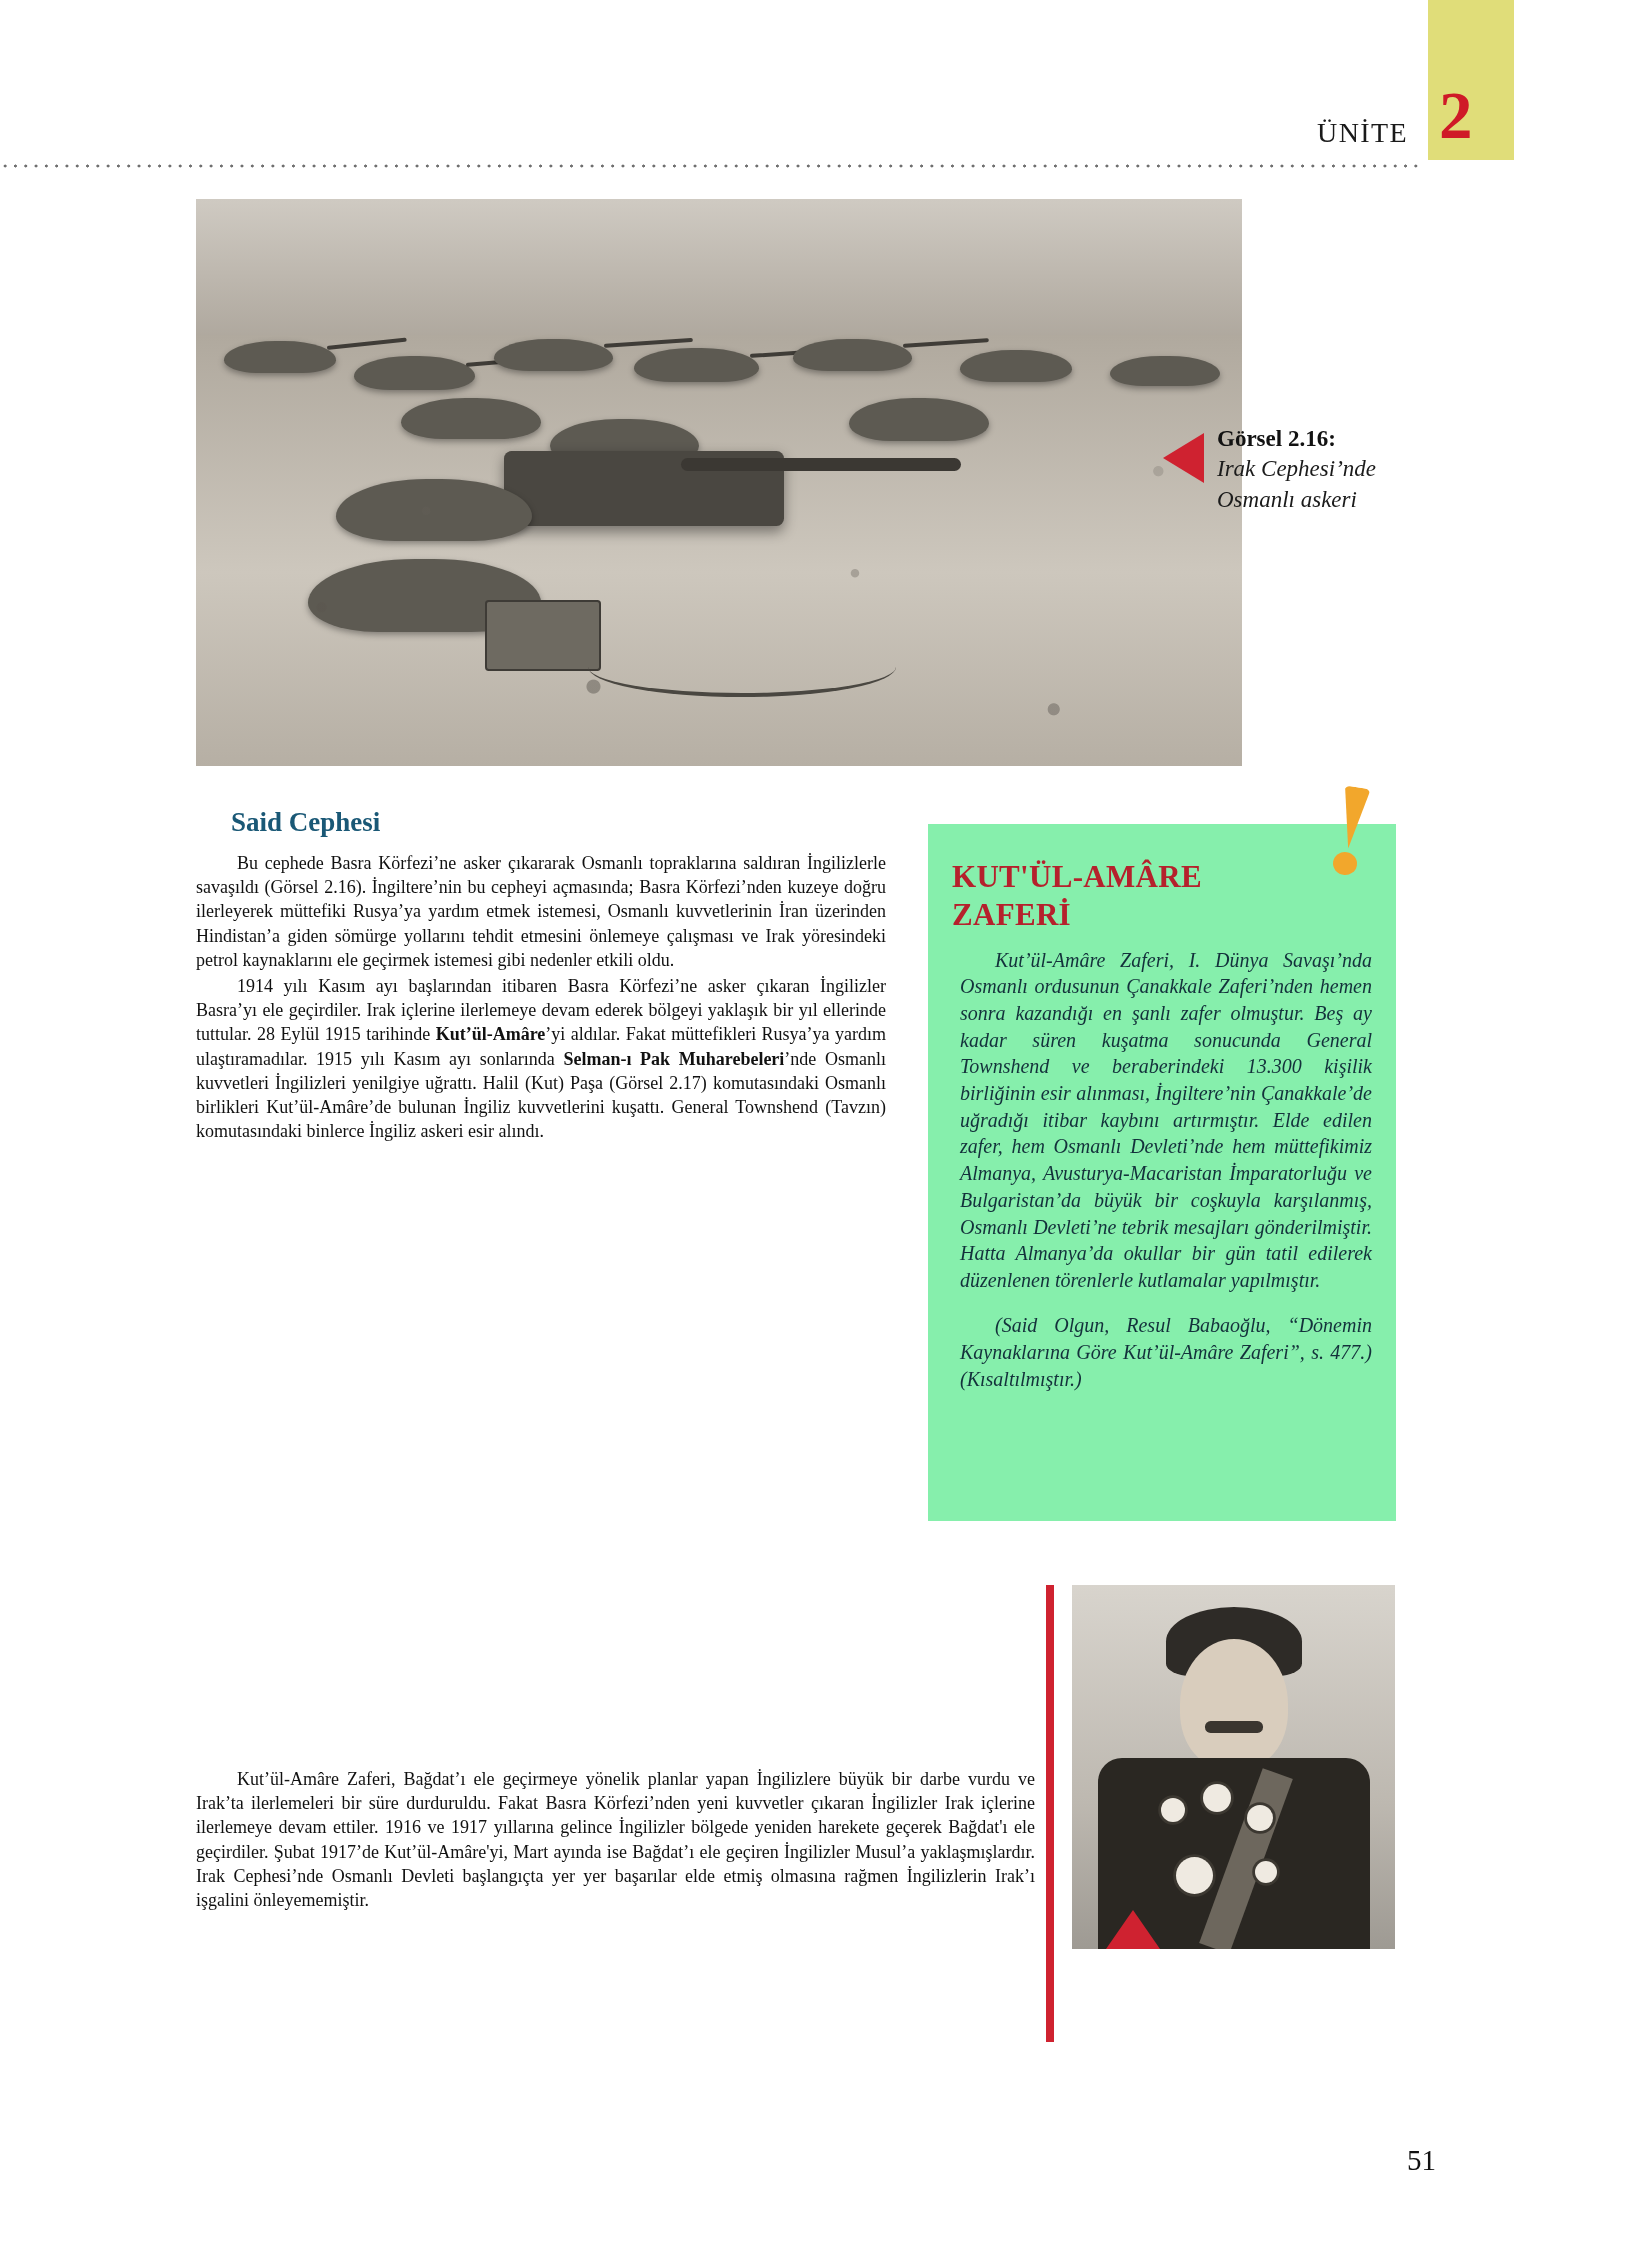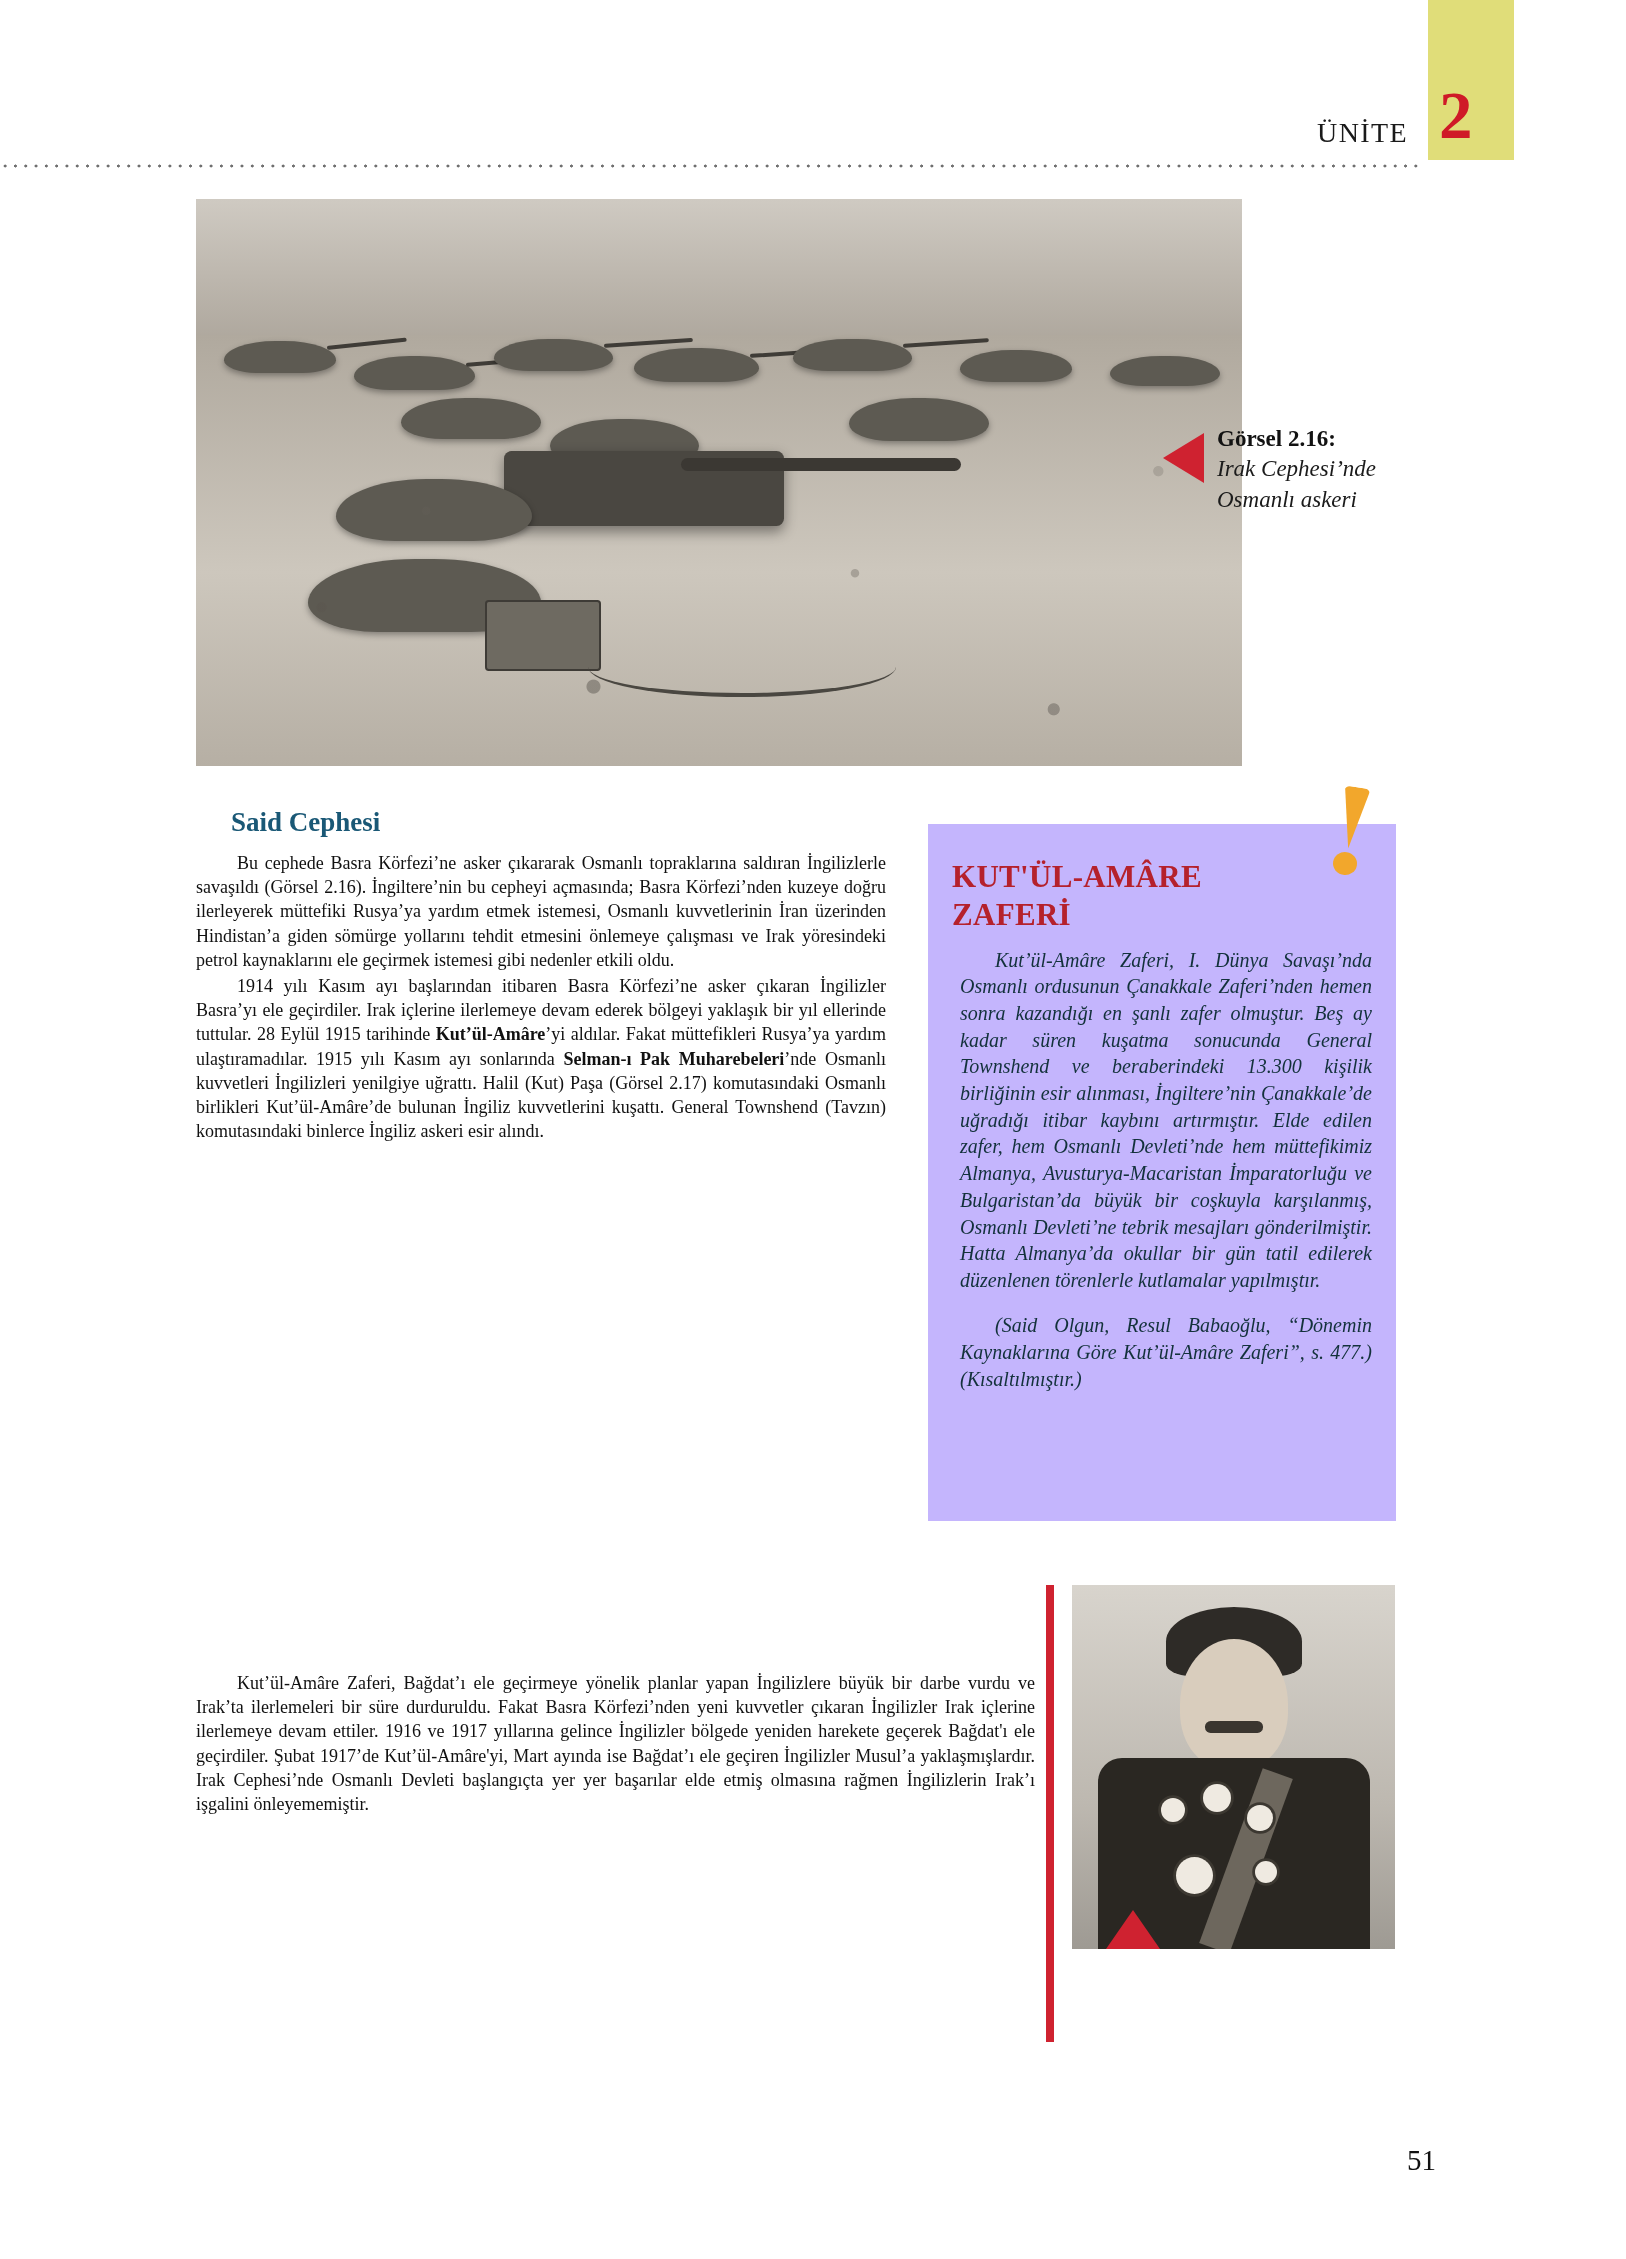"KUT'ÜL-AMÂRE" .infobox { background: #c4b5fd -> #86efac }
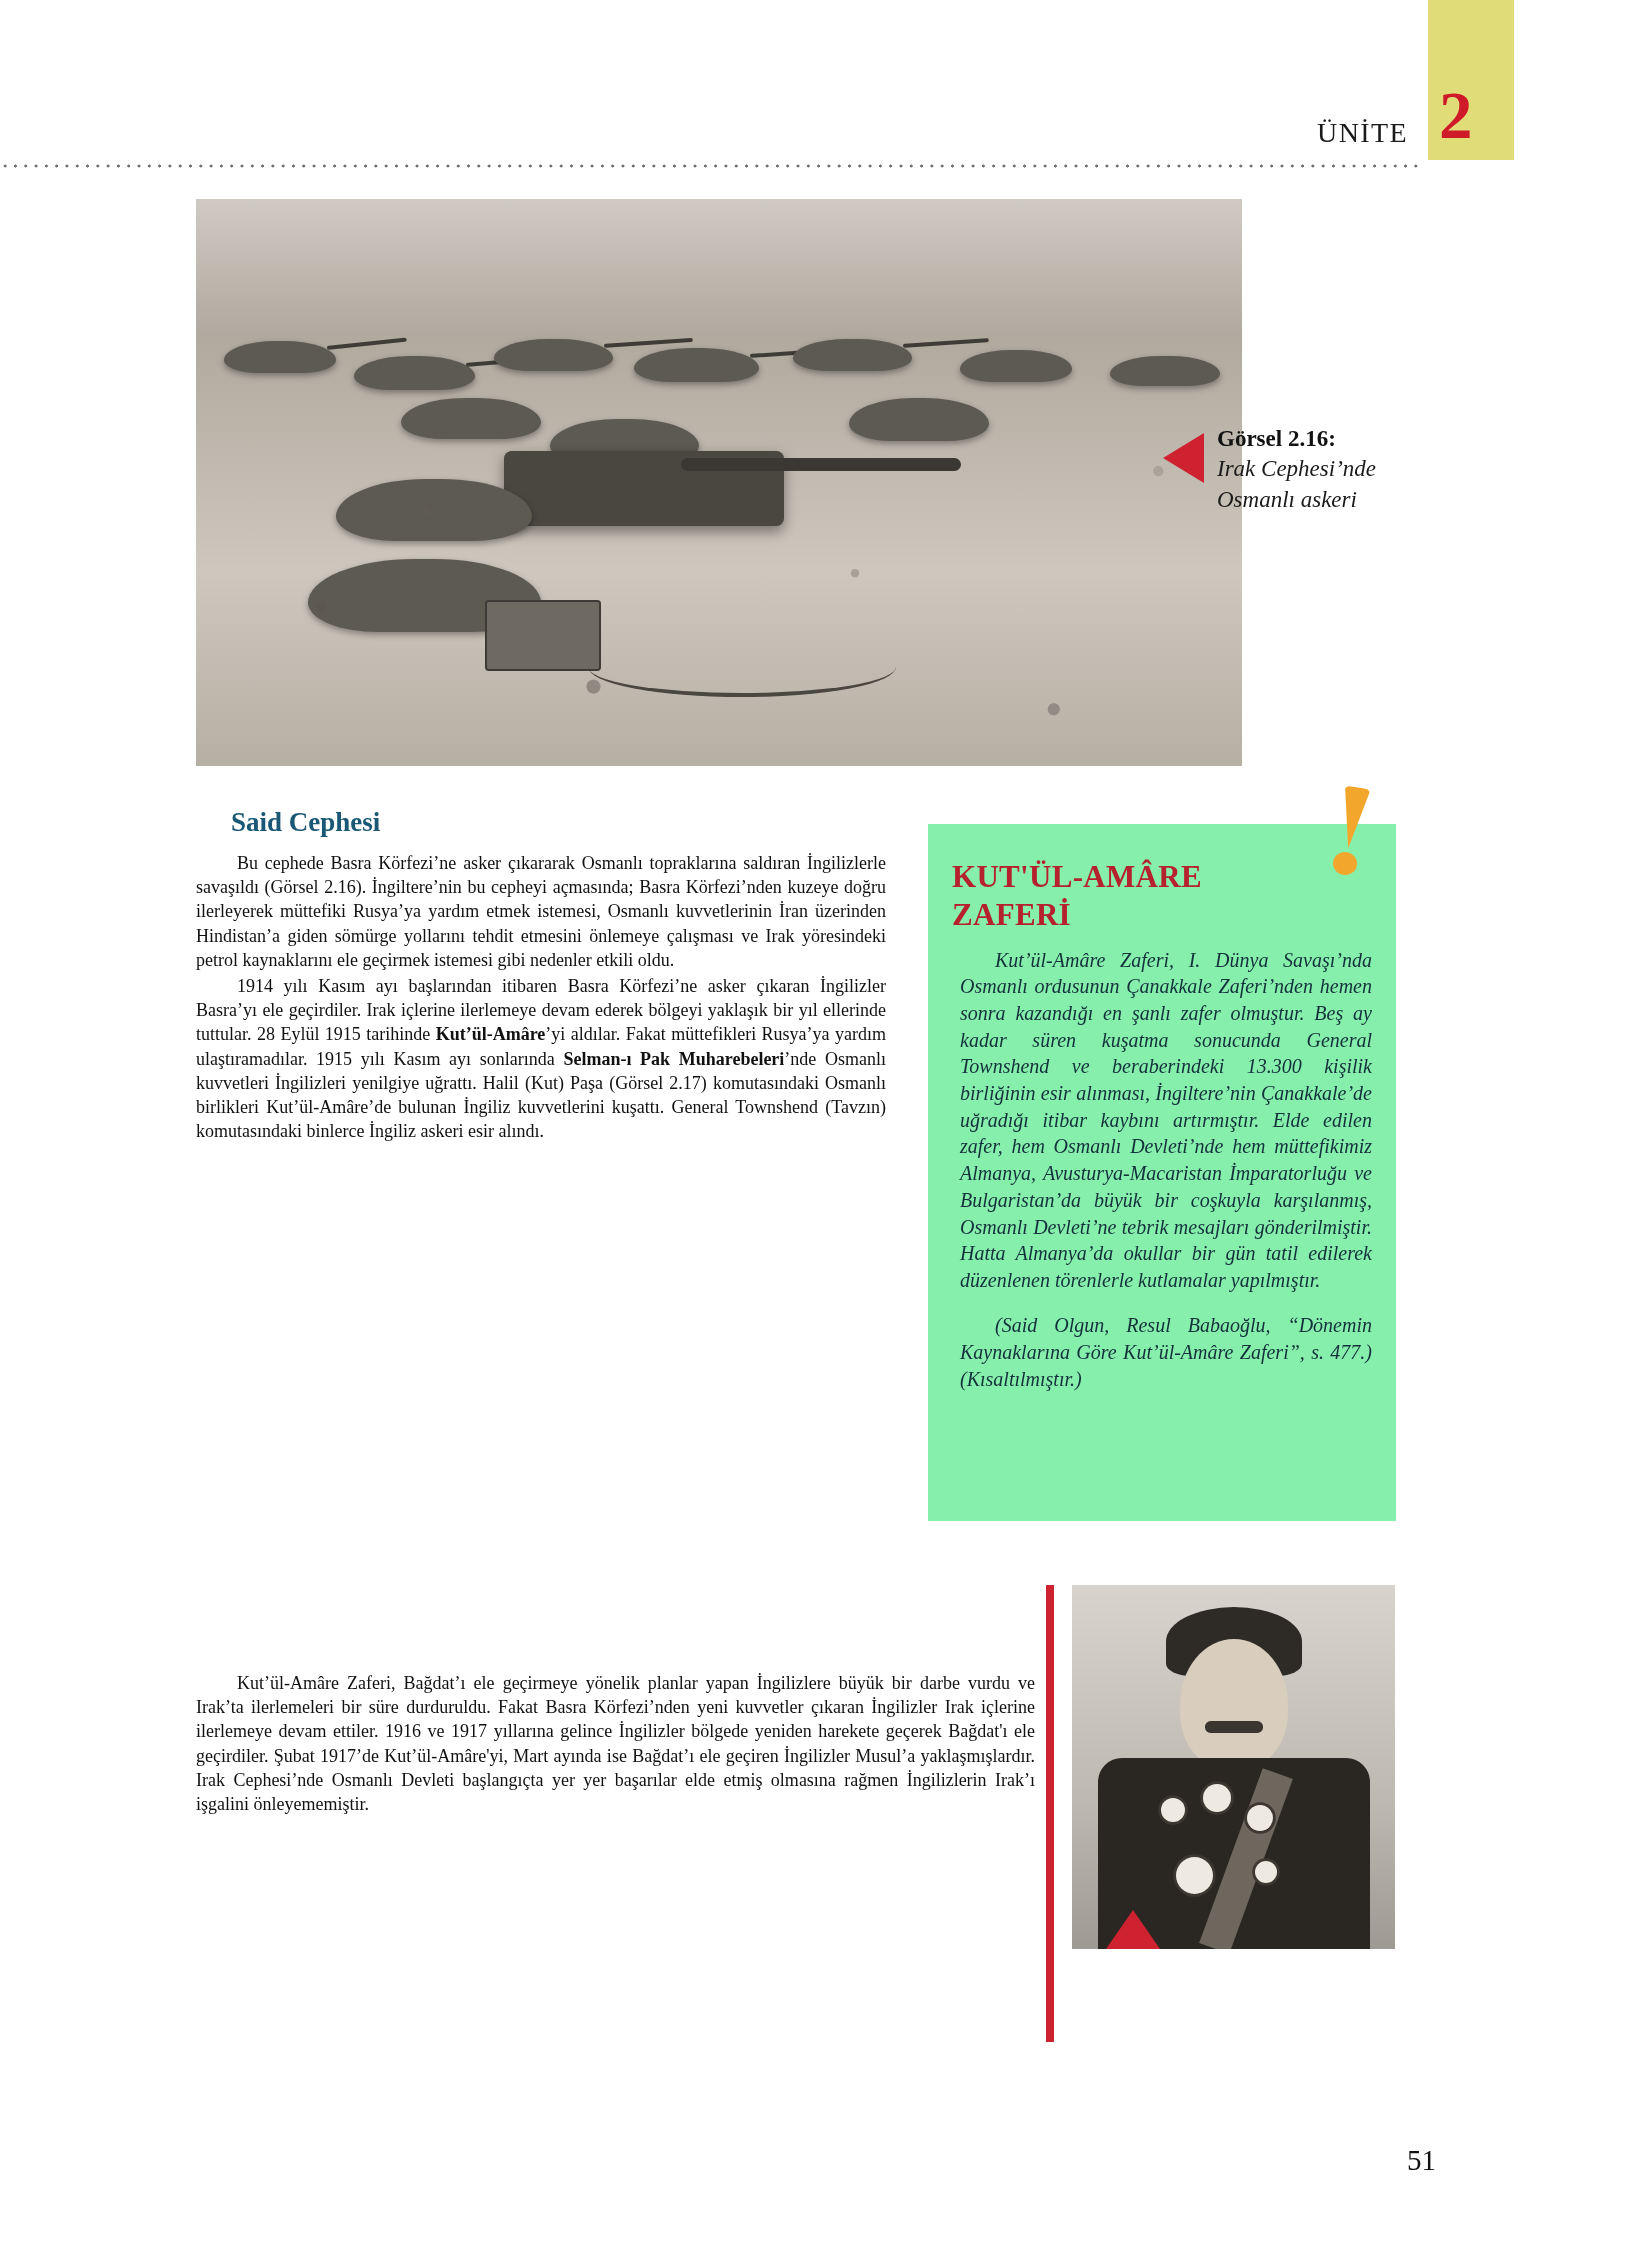"Kut’ül-Amâre Zaferi, Bağdat’ı ele" .col-full { top: 1671px -> 1767px }
